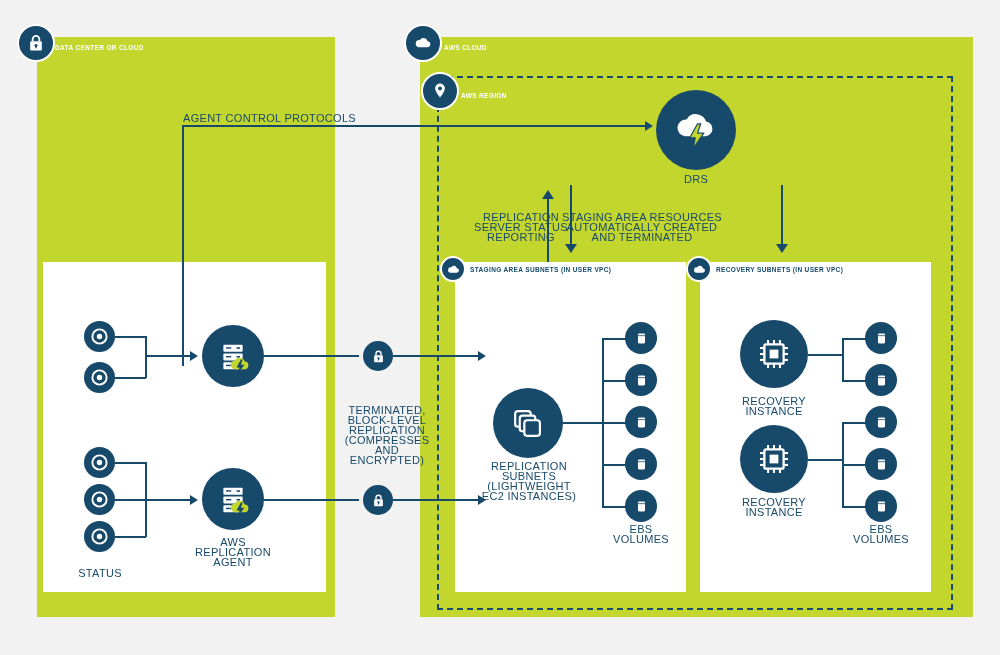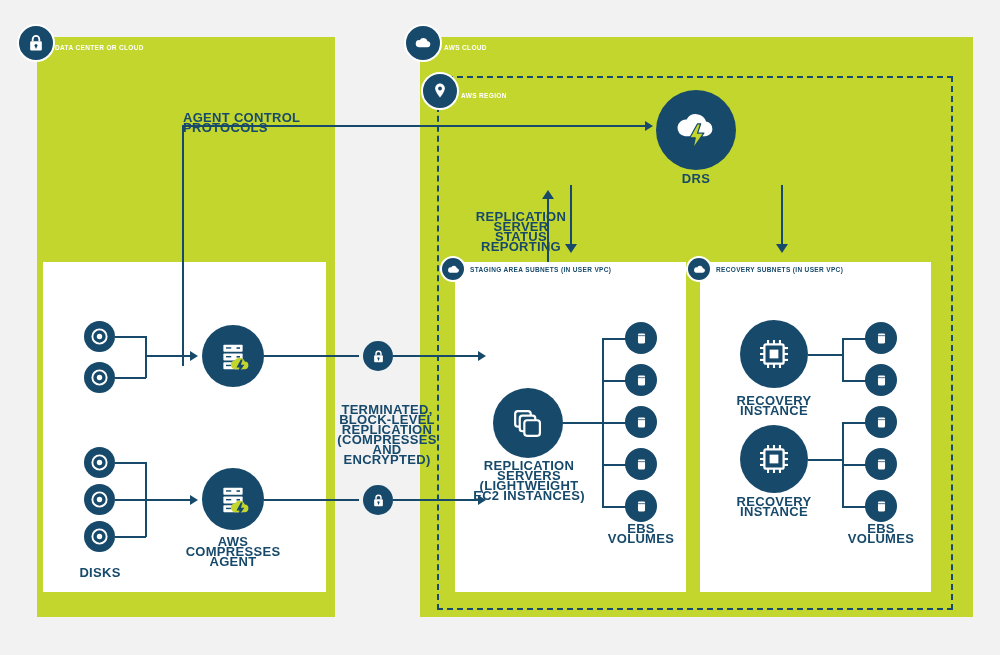"AGENT CONTROL PROTOCOLS" .lbl { font-size: 13px -> 11px; font-weight: bold -> normal }
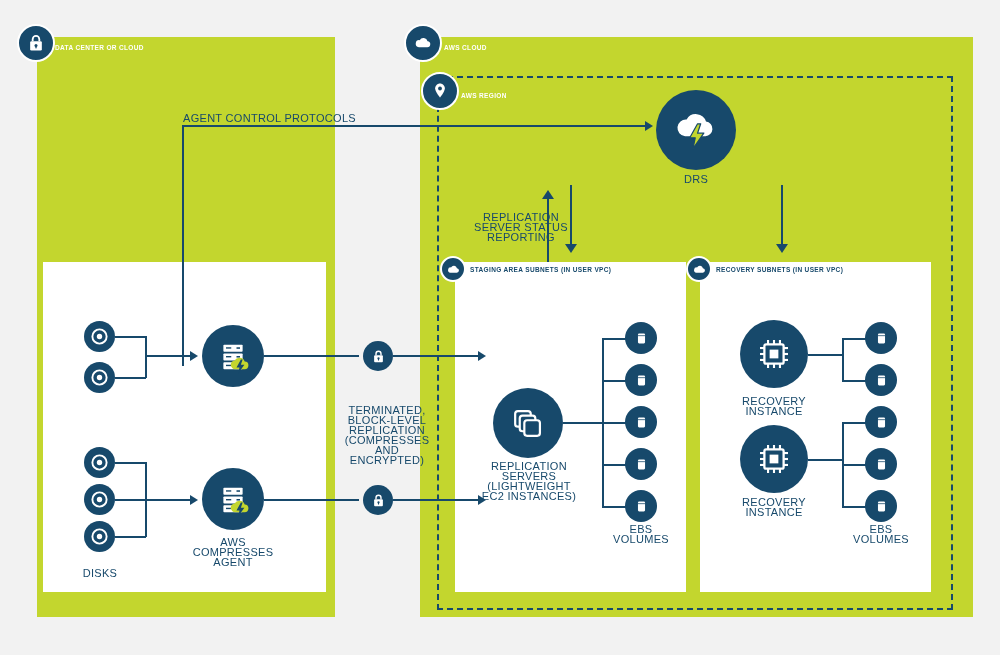"STAGING AREA RESOURCES" div.lbl { html: none -> <div>STAGING AREA RESOURCES AUTOMATICALLY CREATED AND TERMINATED</div> }
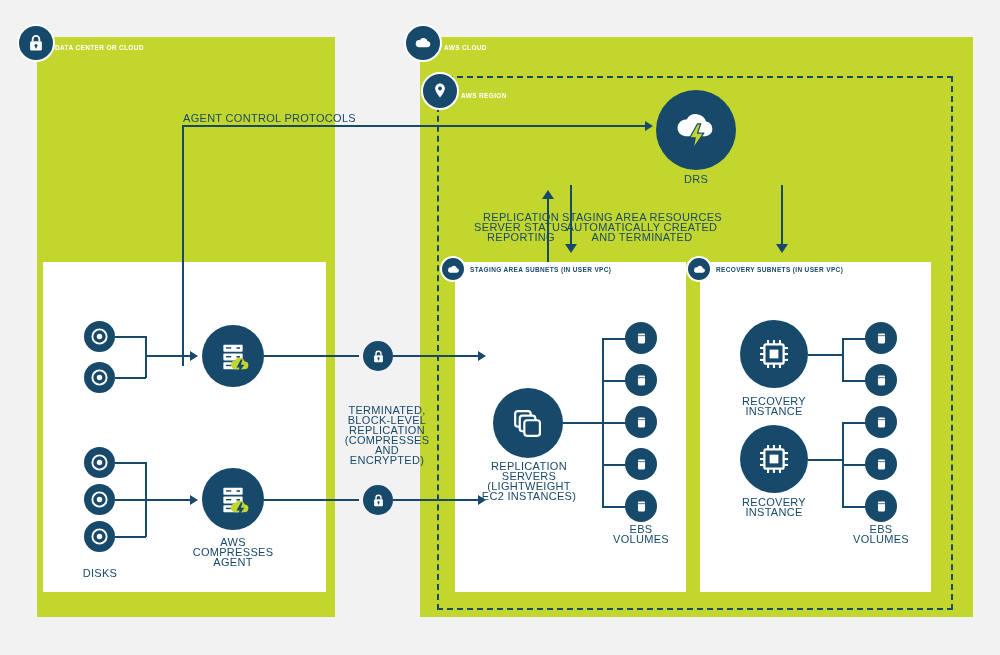"REPLICATION SERVERS" div.lbl { text: SERVERS -> SUBNETS }
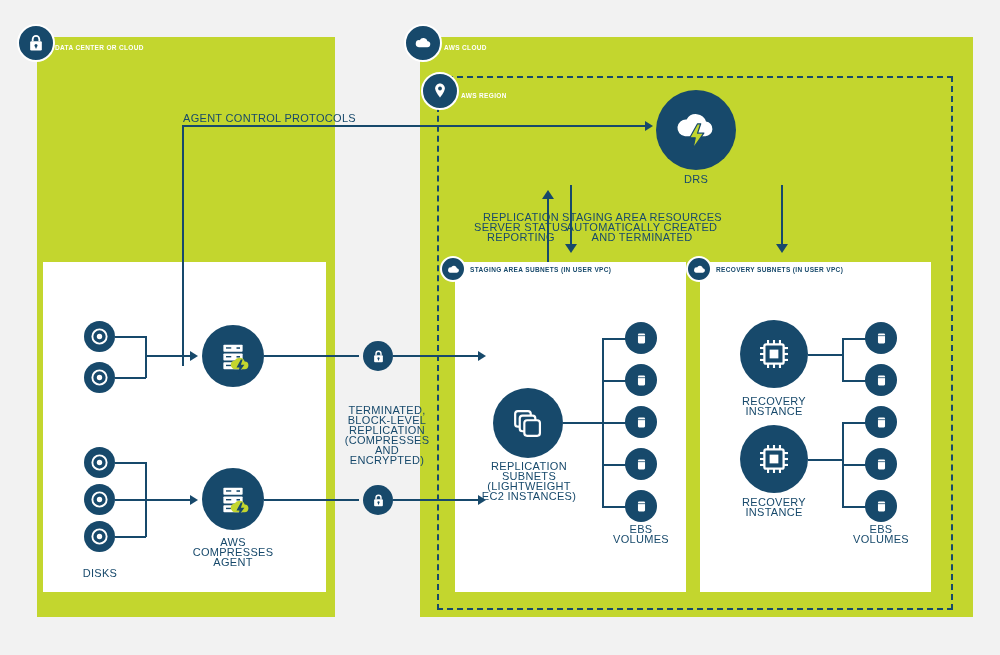"AWS" div.lbl { text: COMPRESSES -> REPLICATION }
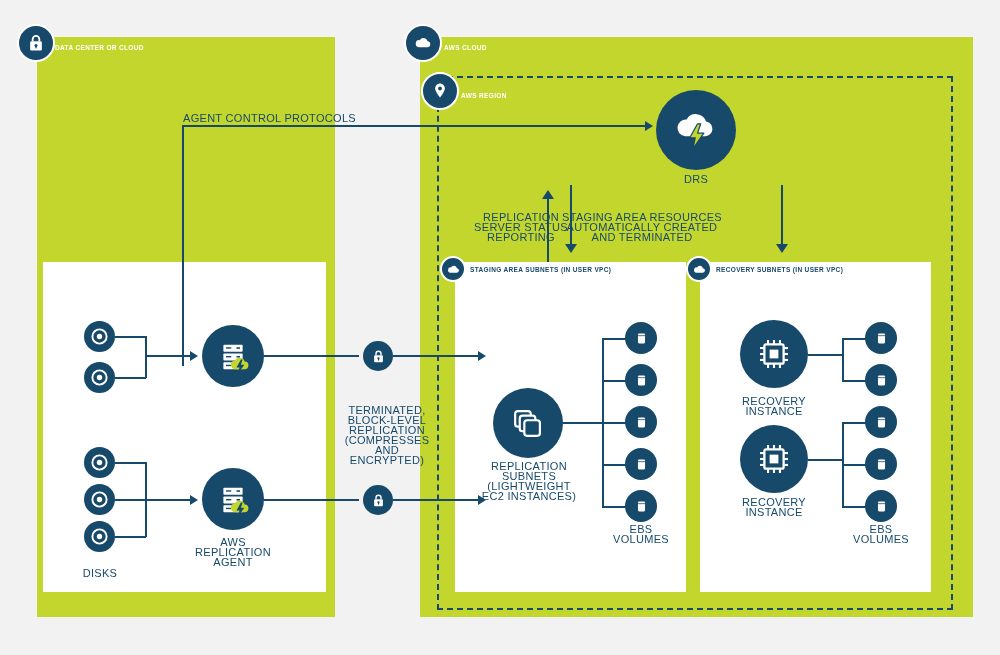"DISKS" div.lbl { text: DISKS -> STATUS }
